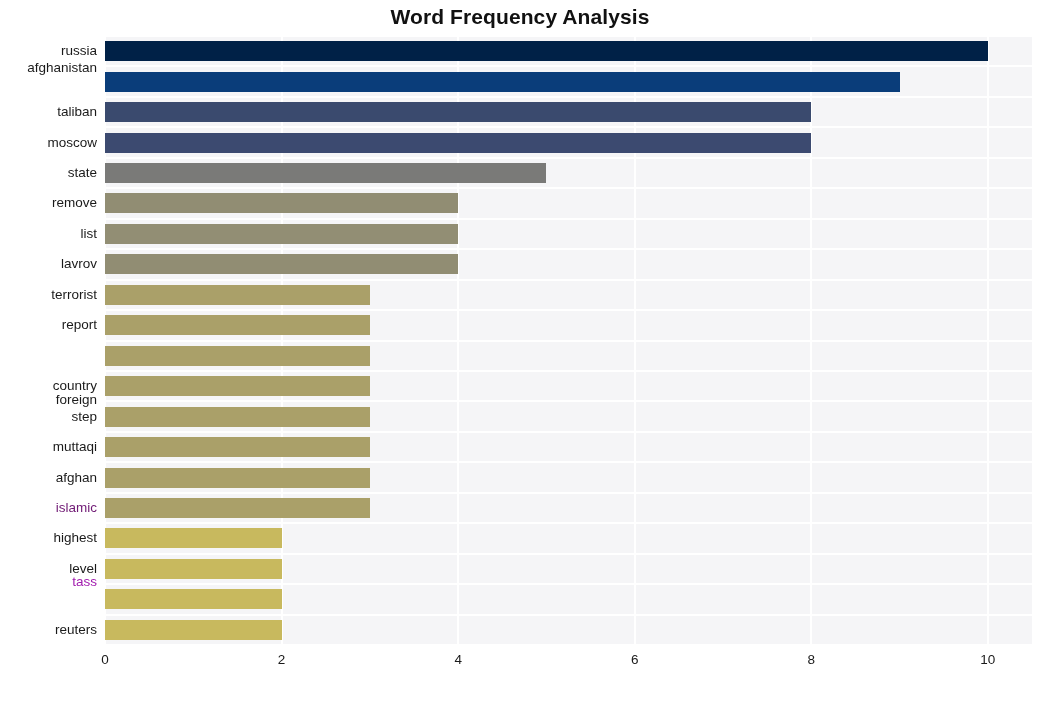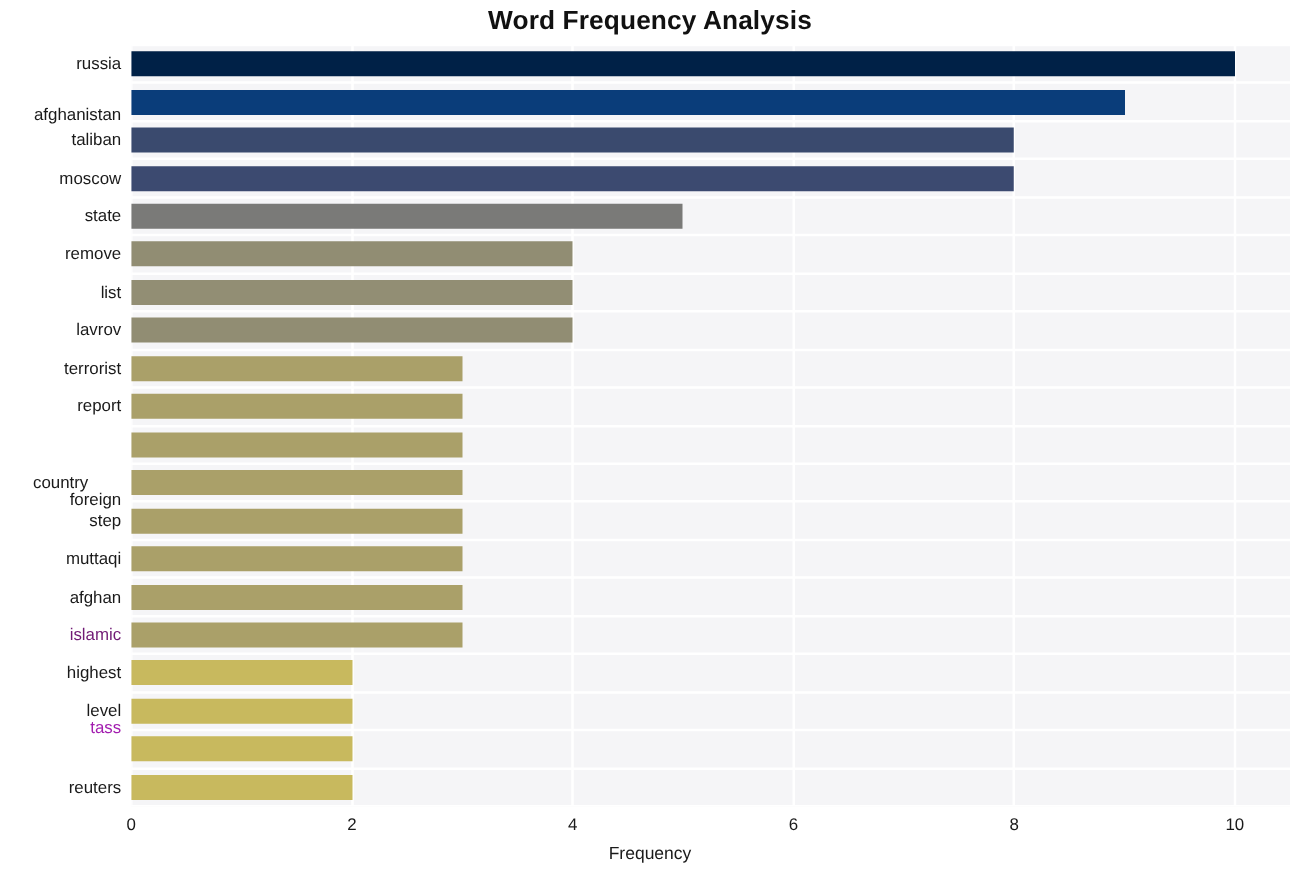"afghanistan" div.y-tick-label { top: 49px -> 25px }
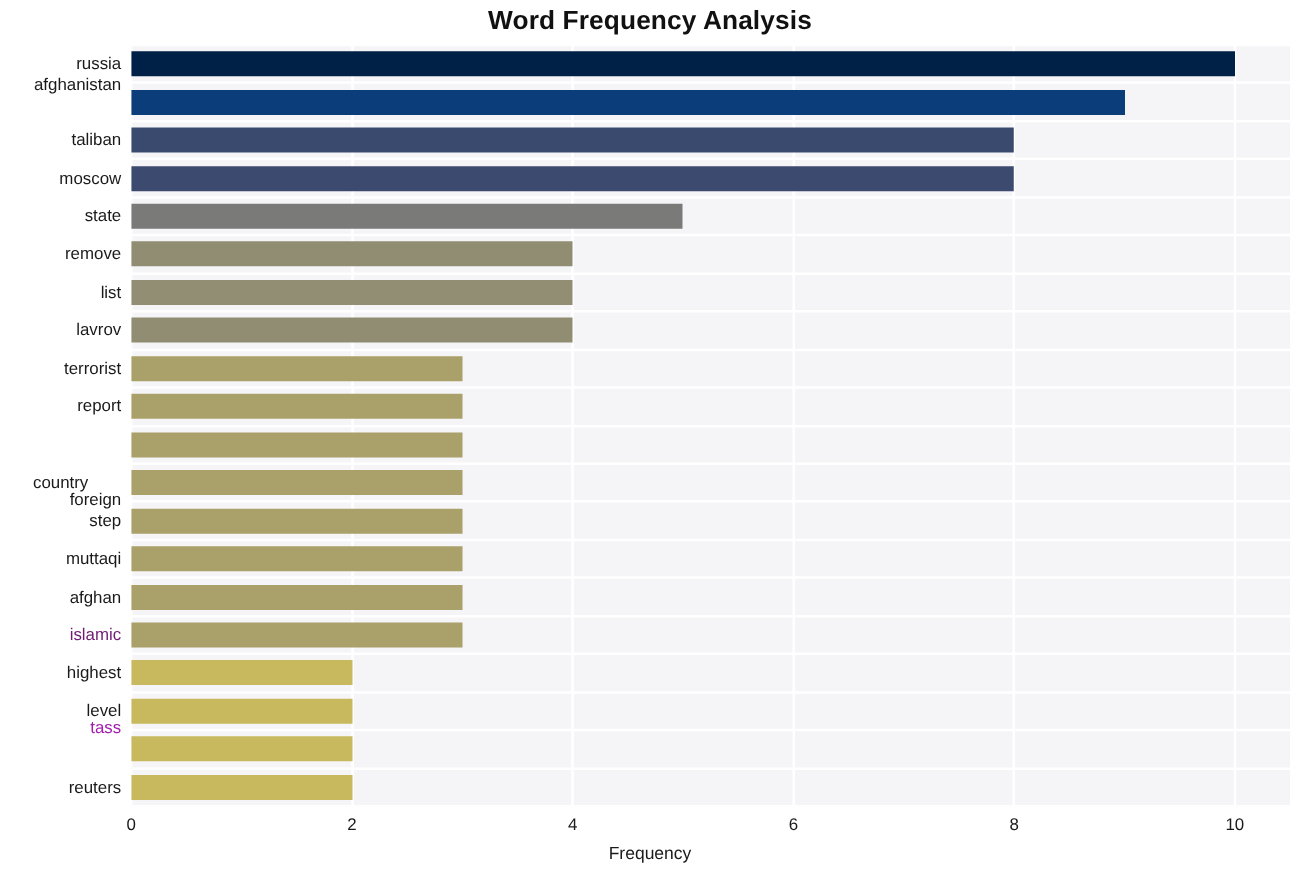"country" div.y-tick-label { text-align: center -> none }
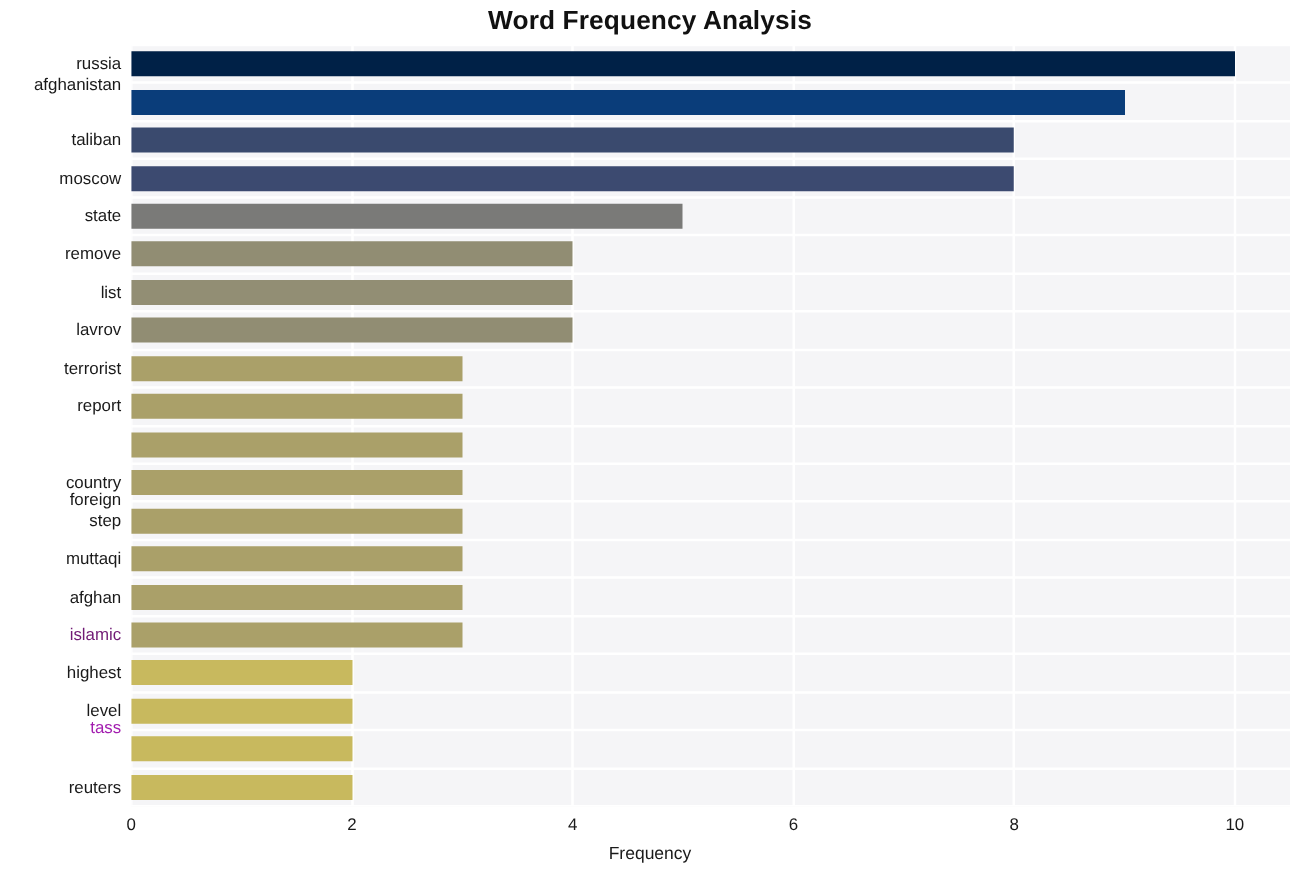"Frequency" div { html: <div>Frequency</div> -> none }
